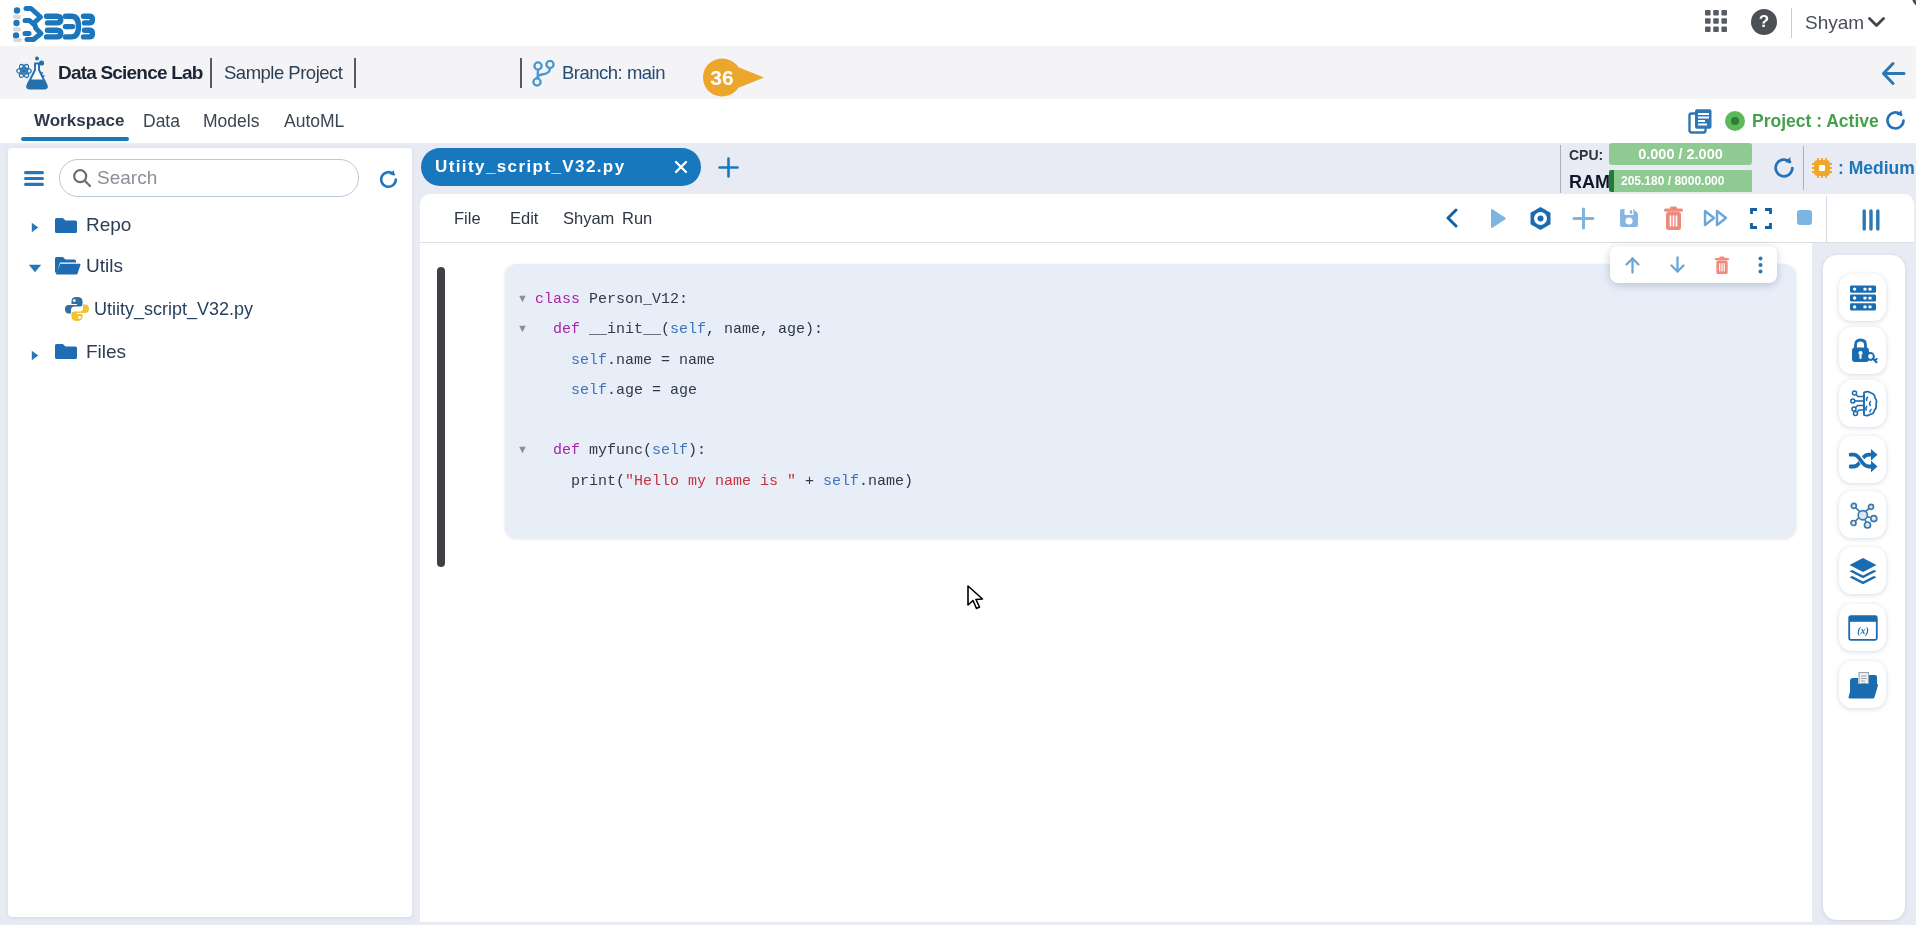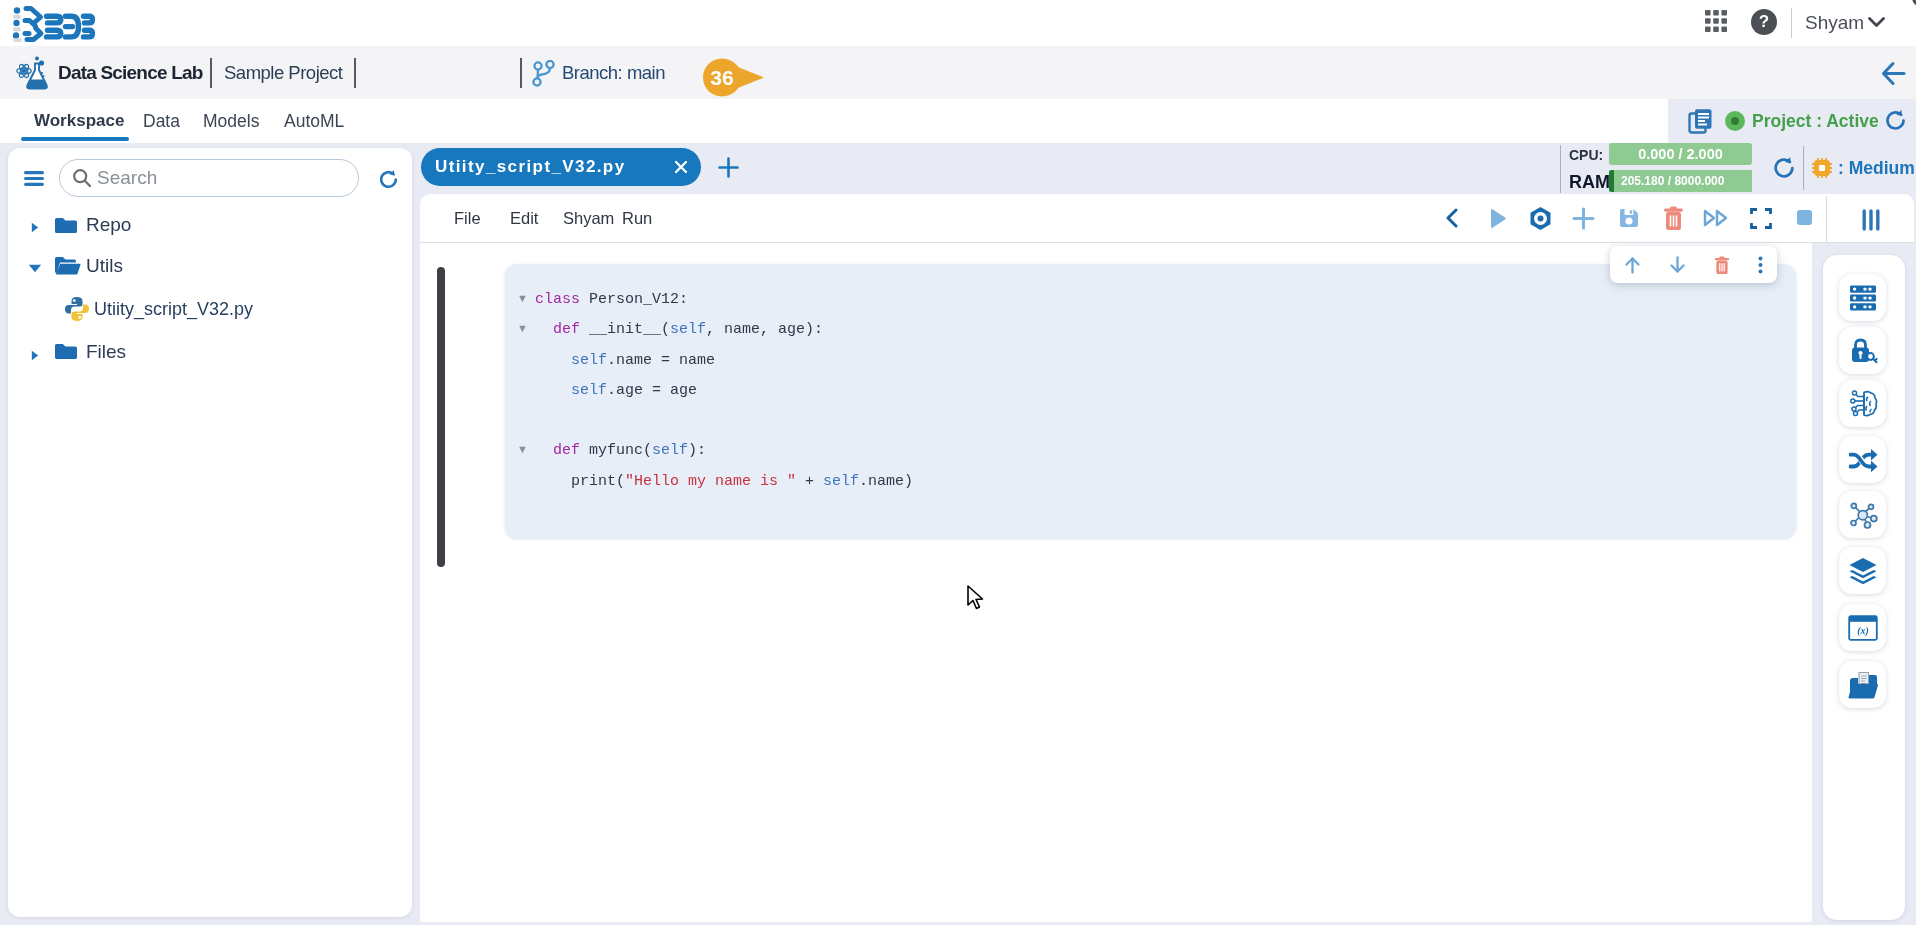"Workspace" .bar3 { width: 1668px -> 1916px }
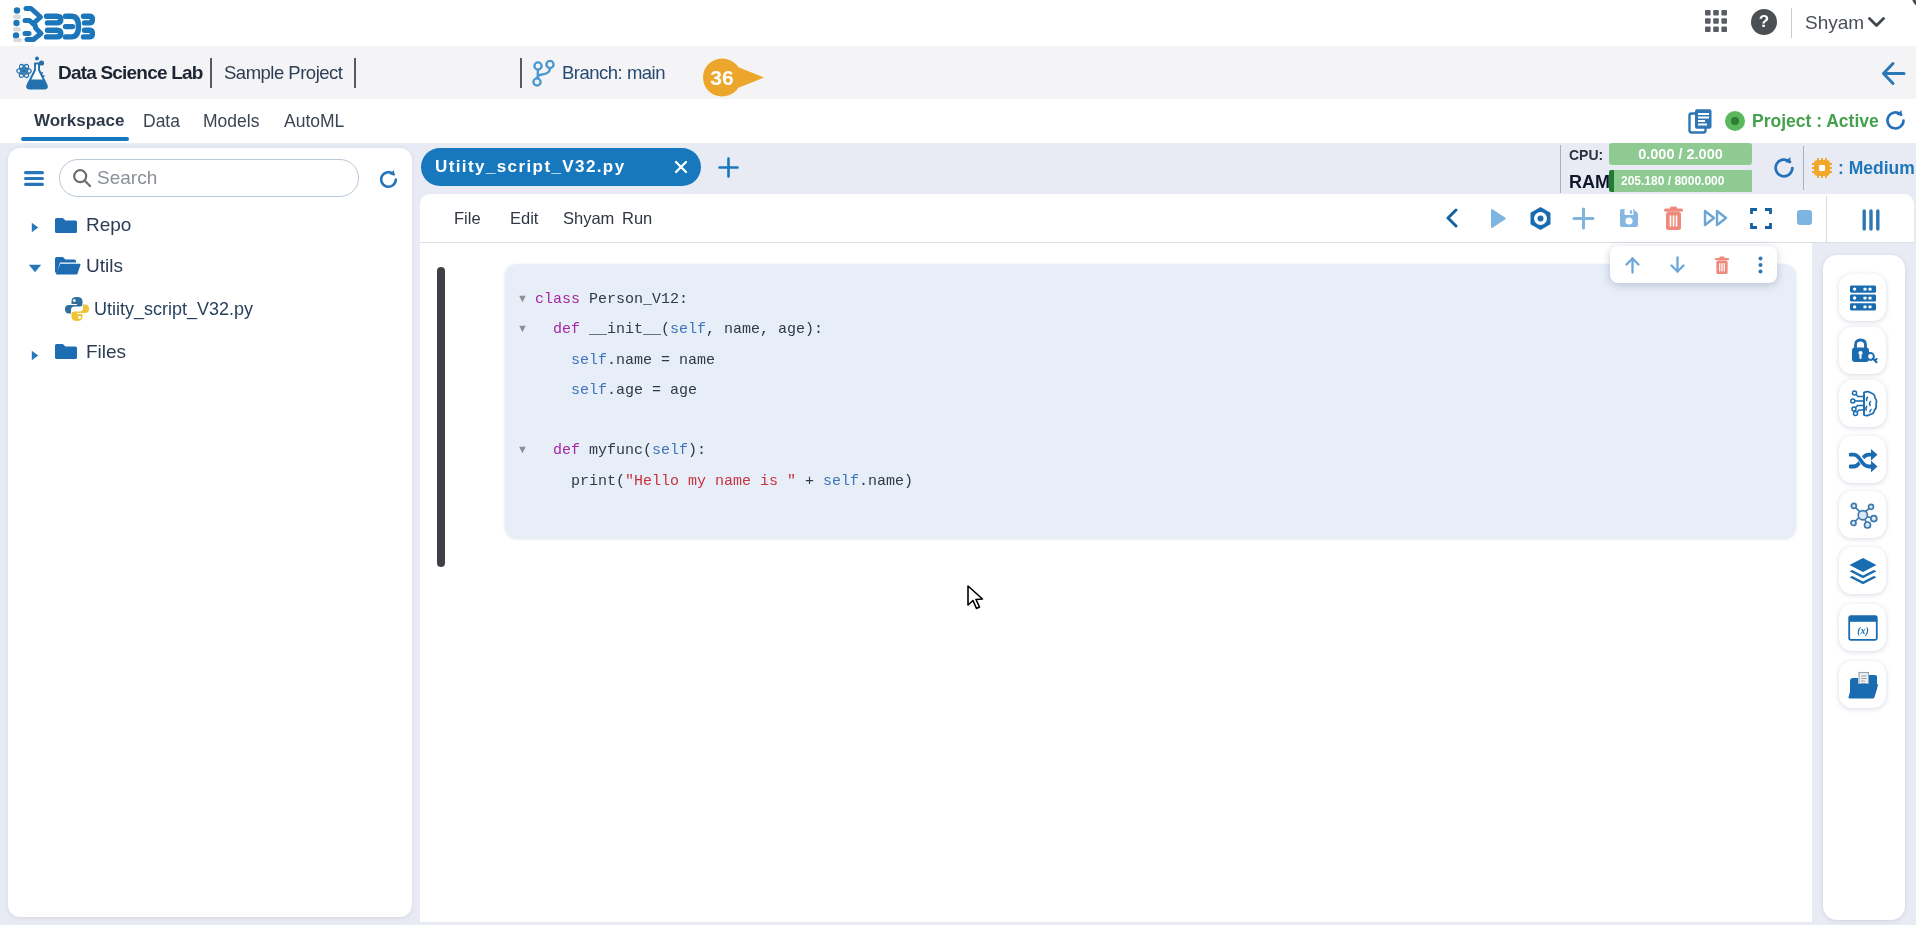"Search" .sidebar { border-radius: 12px -> 4px }
